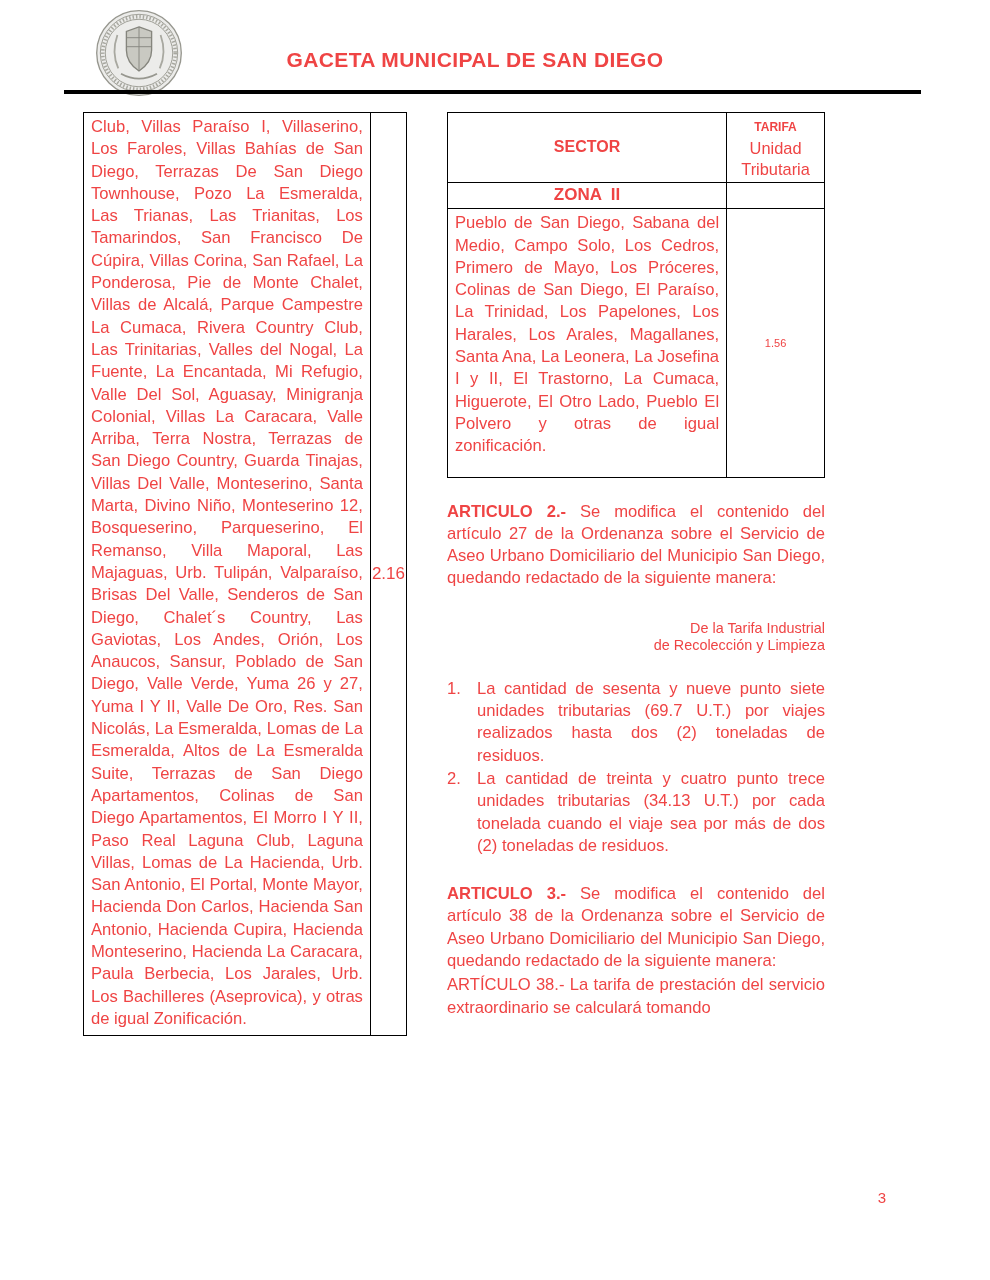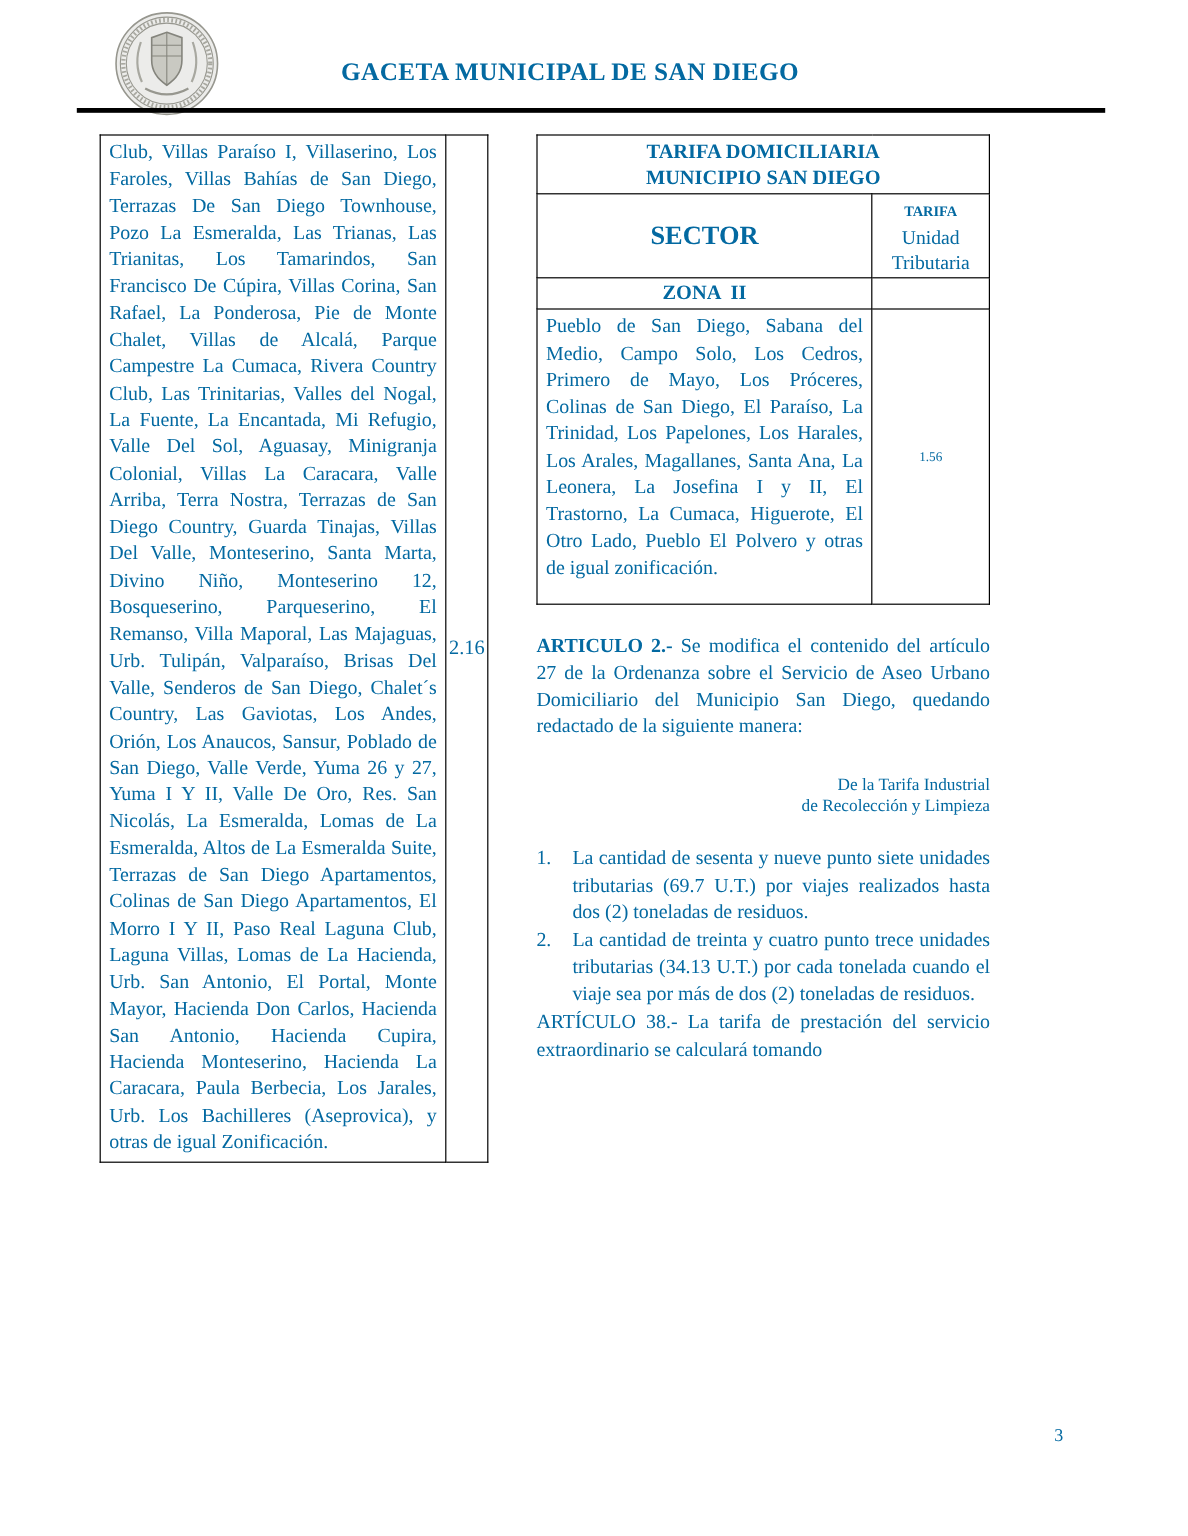"GACETA MUNICIPAL DE SAN DIEGO" .page { color: #0369a1 -> #ef4444; font-family: Liberation Serif, serif -> Liberation Sans, sans-serif }
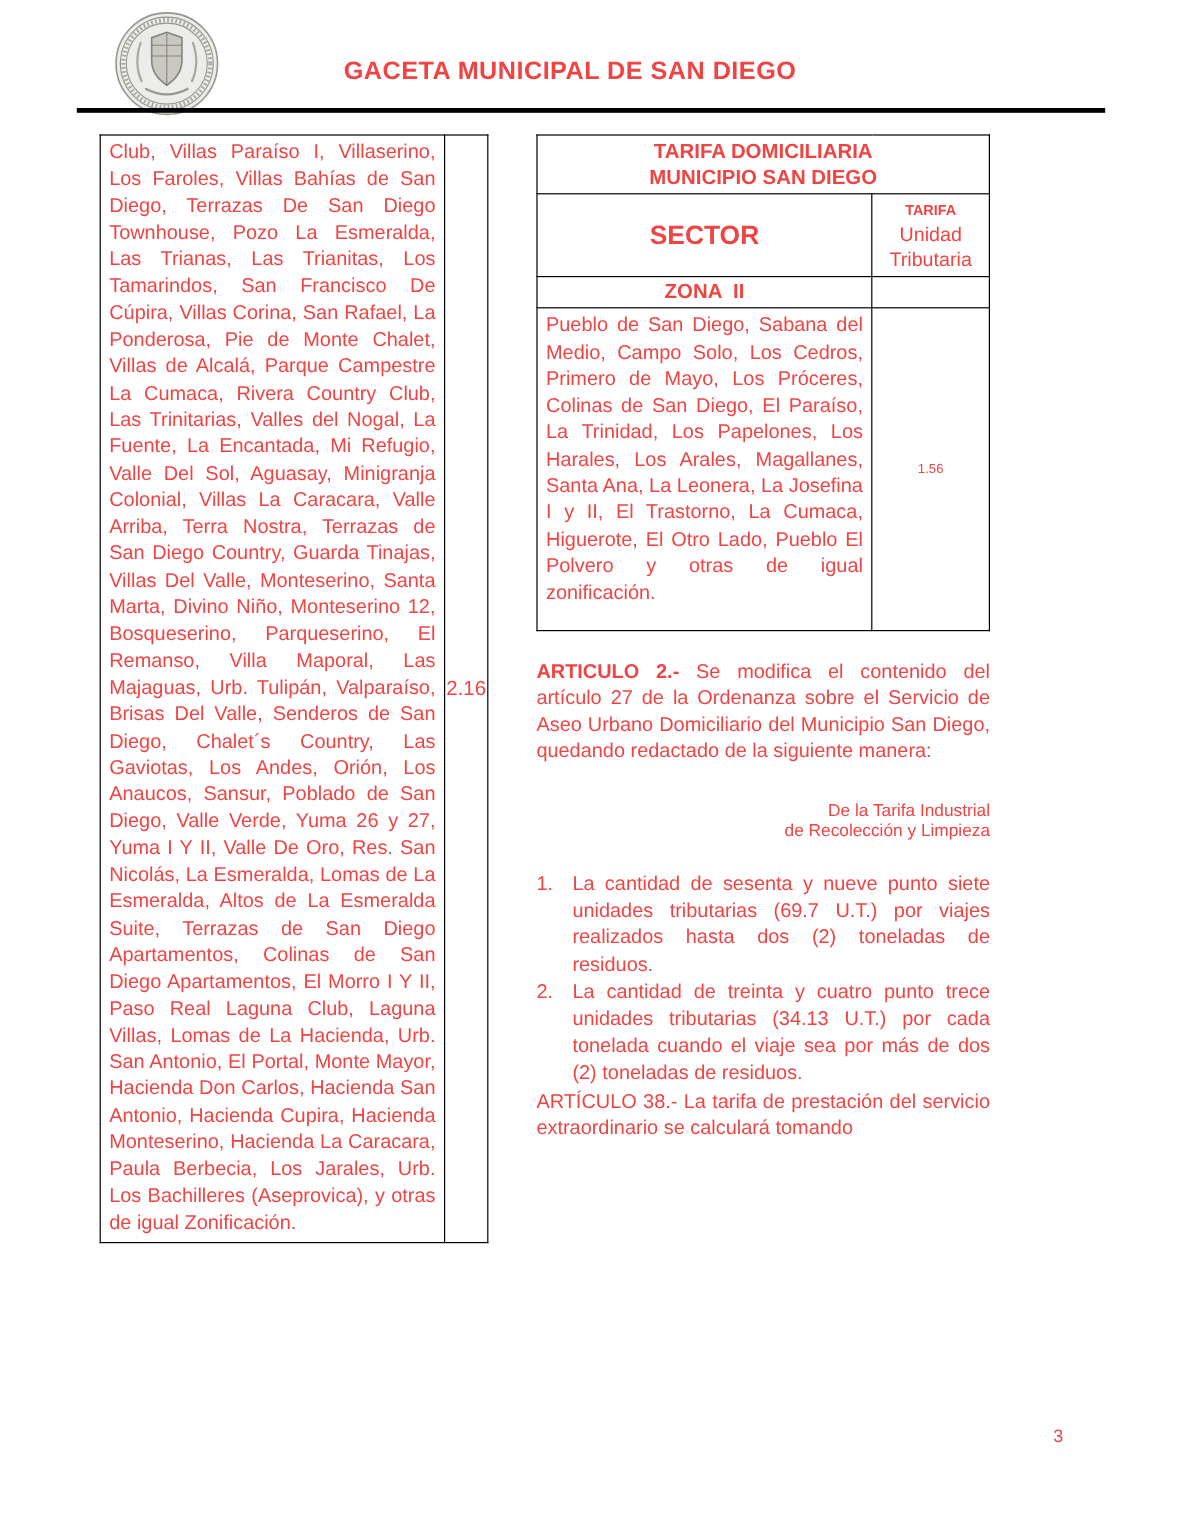"TARIFA DOMICILIARIA" tr { html: <tr> <td> <span>TARIFA DOMICILIARIA</span><br> <span>MUNICIPIO SAN DIEGO</span> </td> </tr> -> none }
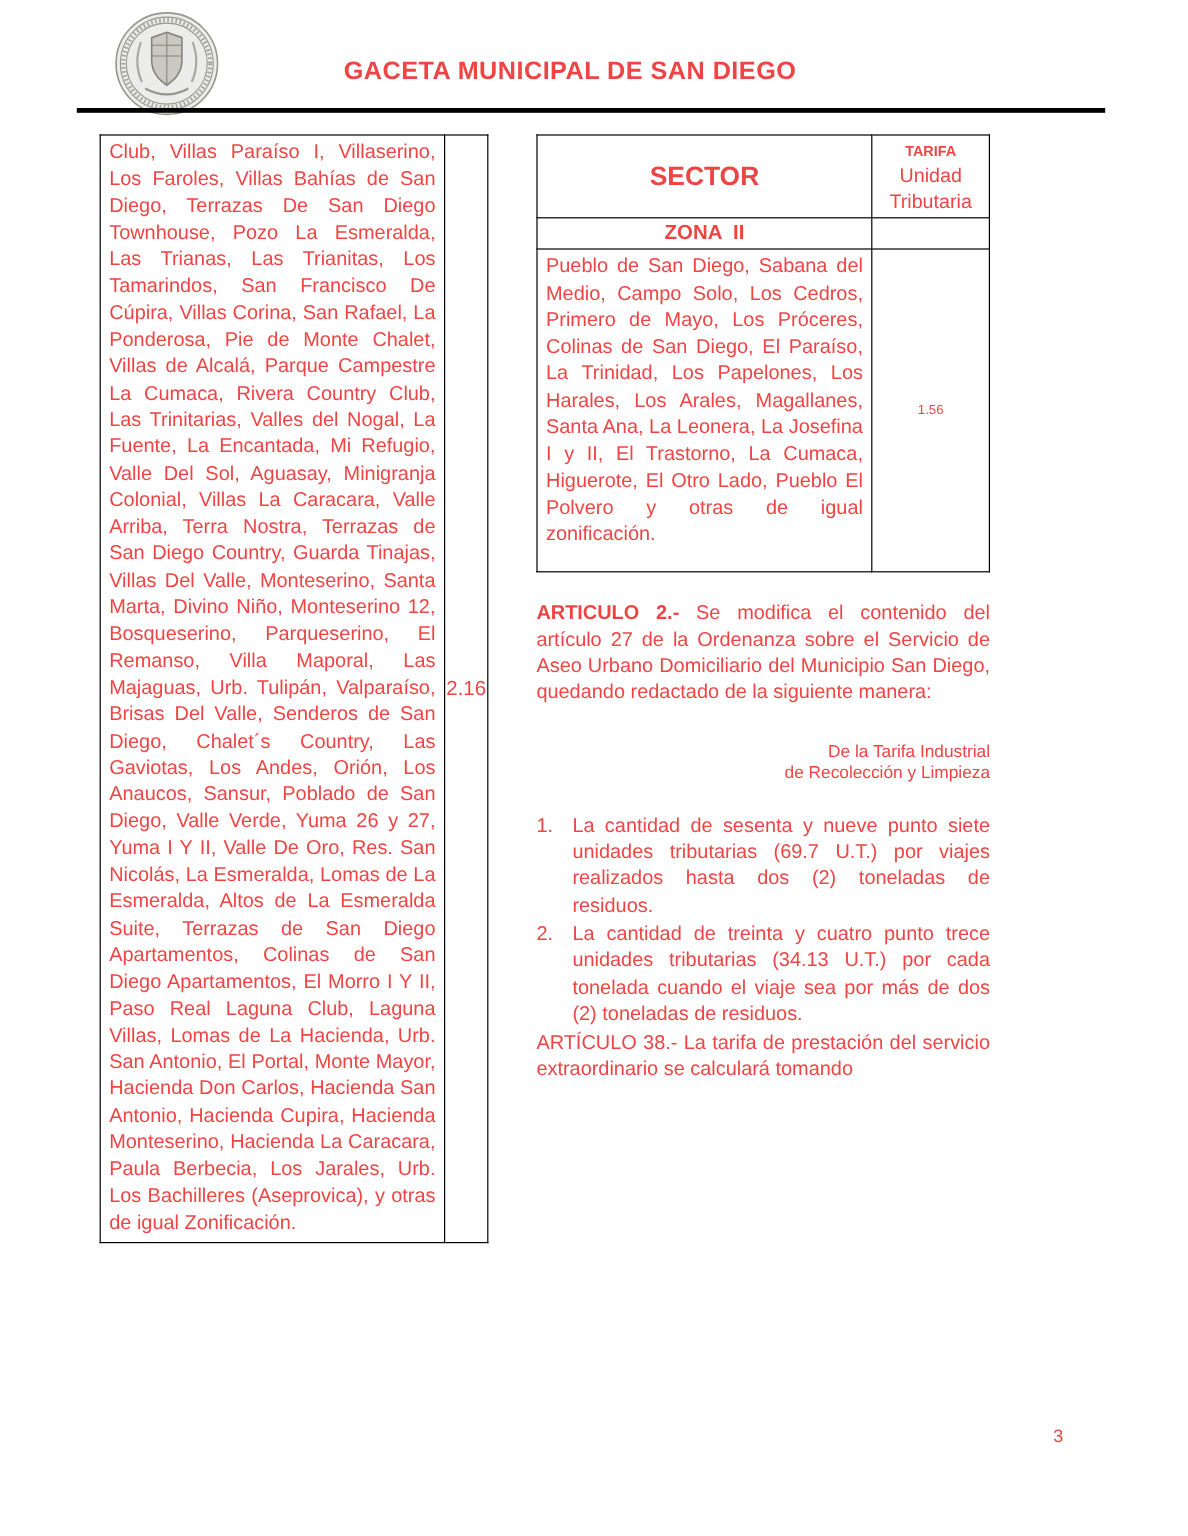"SECTOR" .rt-sector-h { font-size: 22px -> 16px }
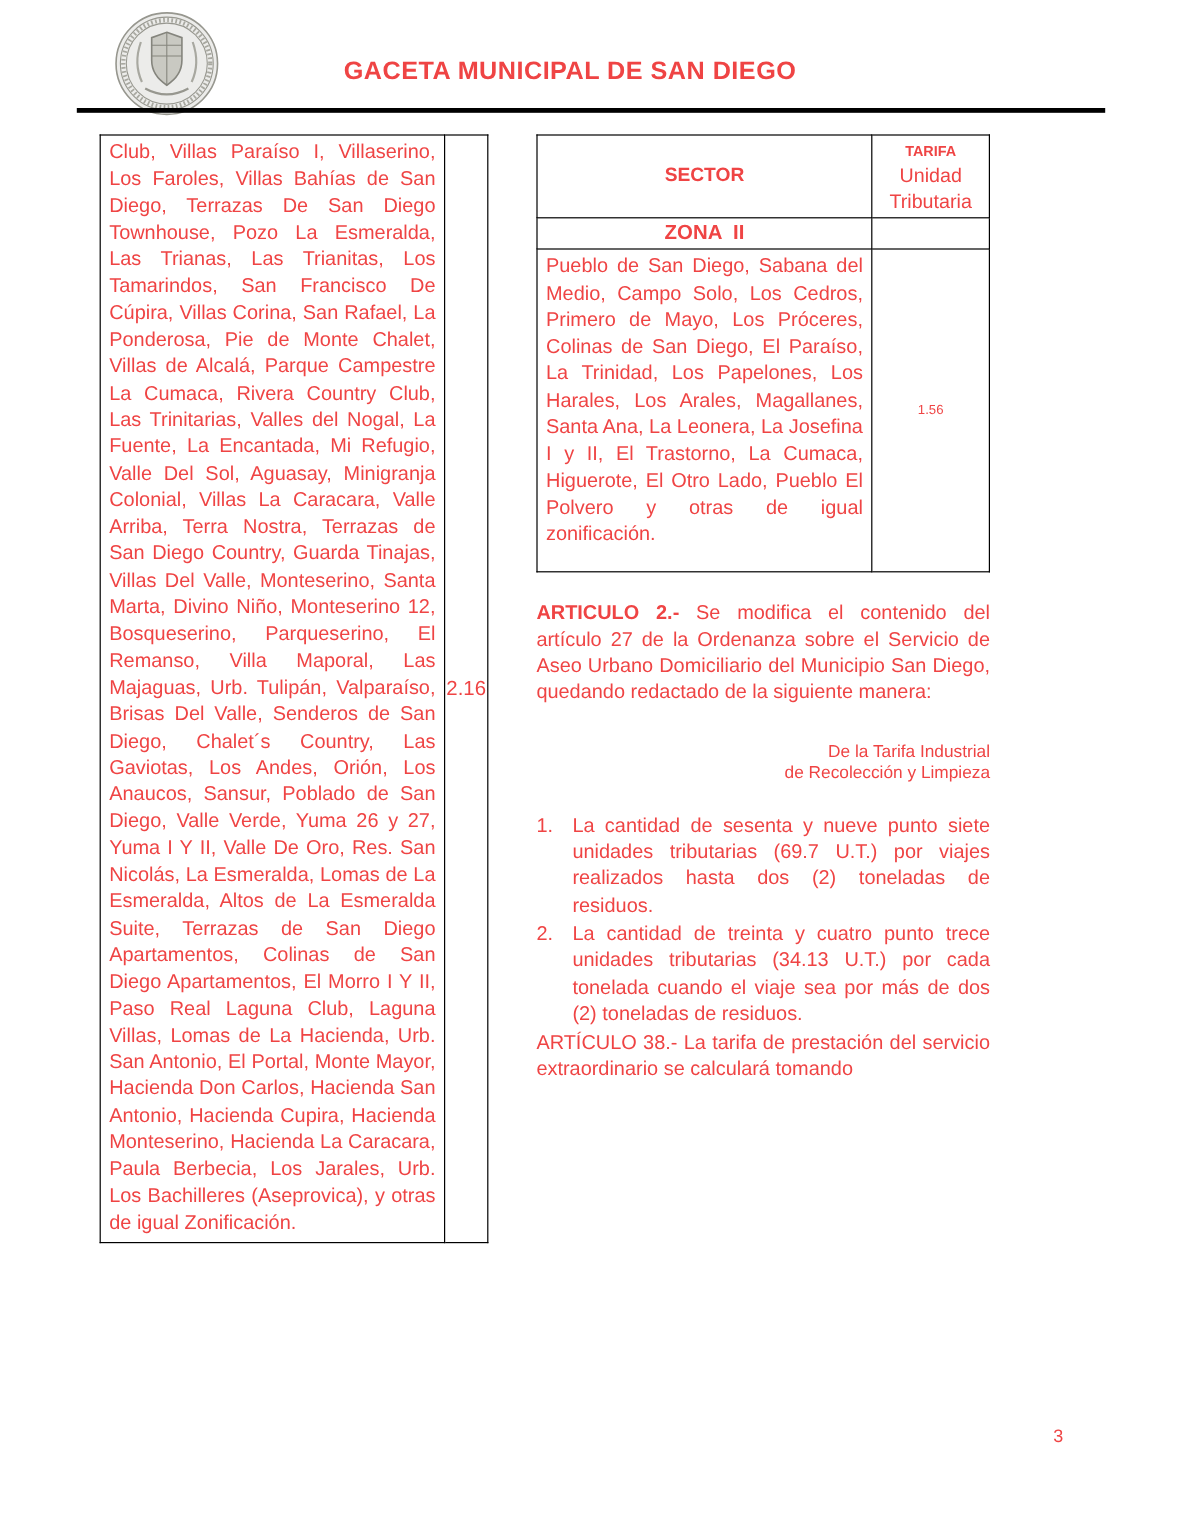"ARTICULO 3.- Se modifica el" p.para { html: none -> <p><b>ARTICULO 3.-</b><span> Se modifica el contenido del artículo 38 de la Ordenanza sobre el Servicio de Aseo Urbano Domiciliario del Municipio San Diego, quedando redactado de la siguiente manera:</span></p> }
